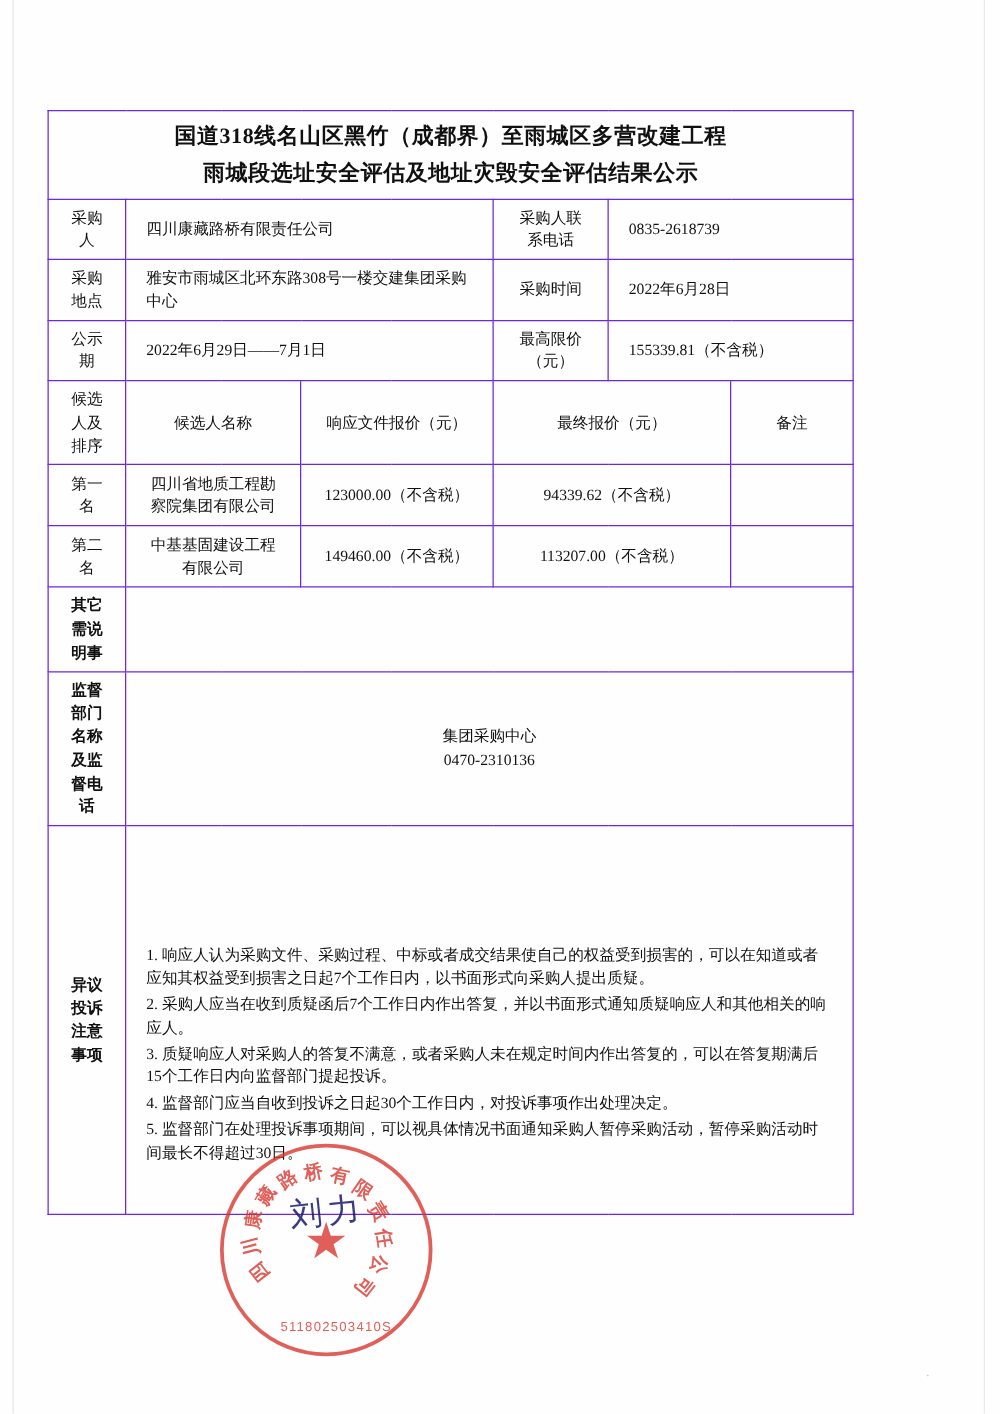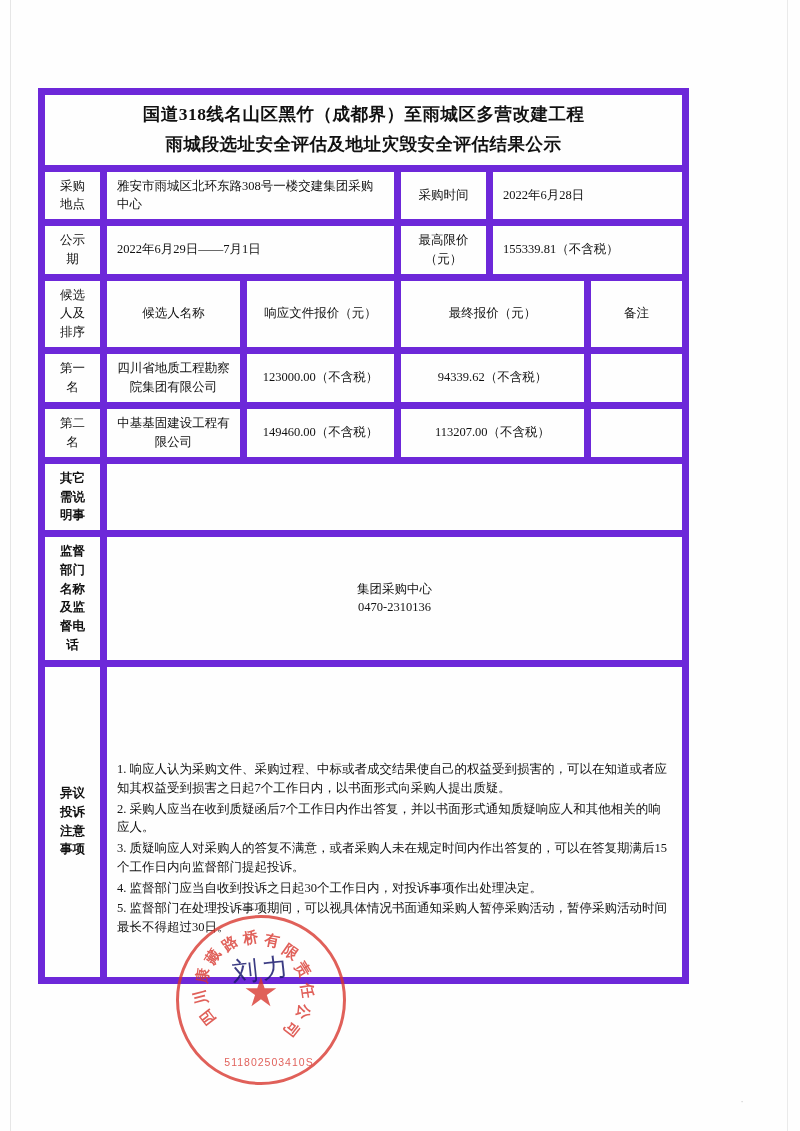"国道318线名山区黑竹（成都界）至雨城区多营改建工程" .doc-table td { border: 7px solid #6d28d9 -> 1px solid #6d28d9; padding: 5px 10px -> 5px 16px }
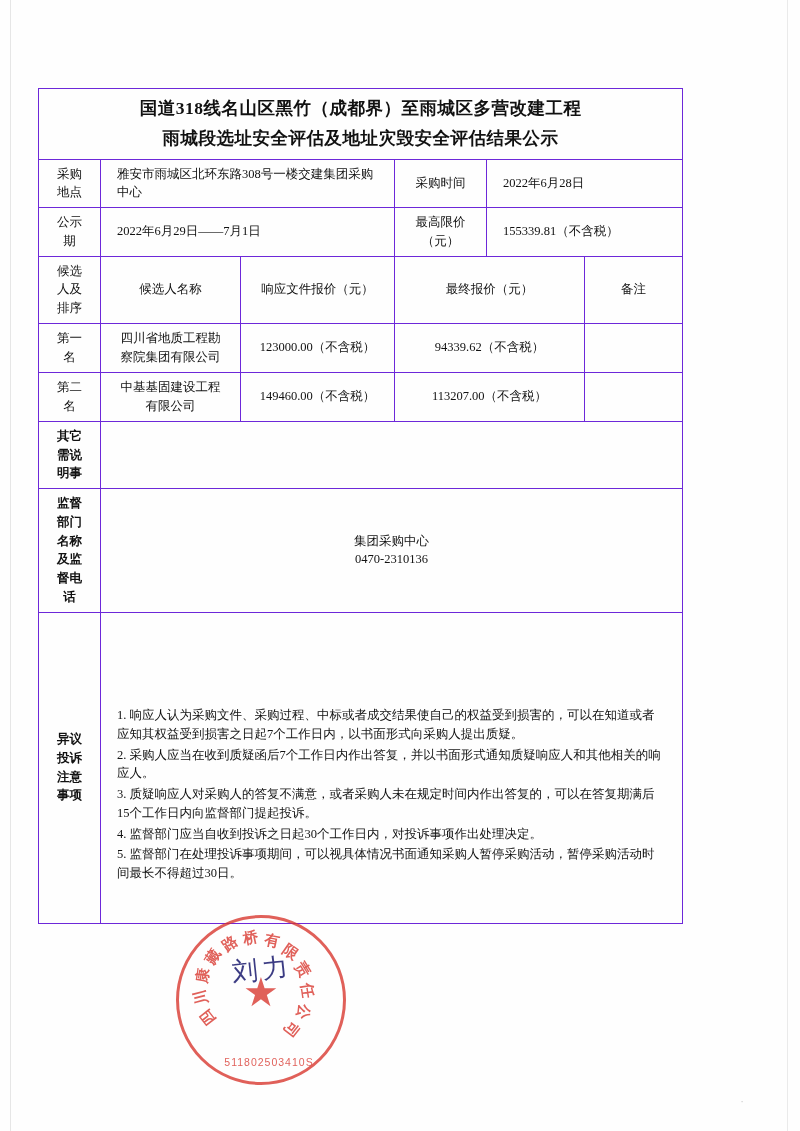"采购人" tr { html: none -> <tr> <td>采购人</td> <td>四川康藏路桥有限责任公司</td> <td>采购人联系电话</td> <td>0835-2618739</td> </tr> }
